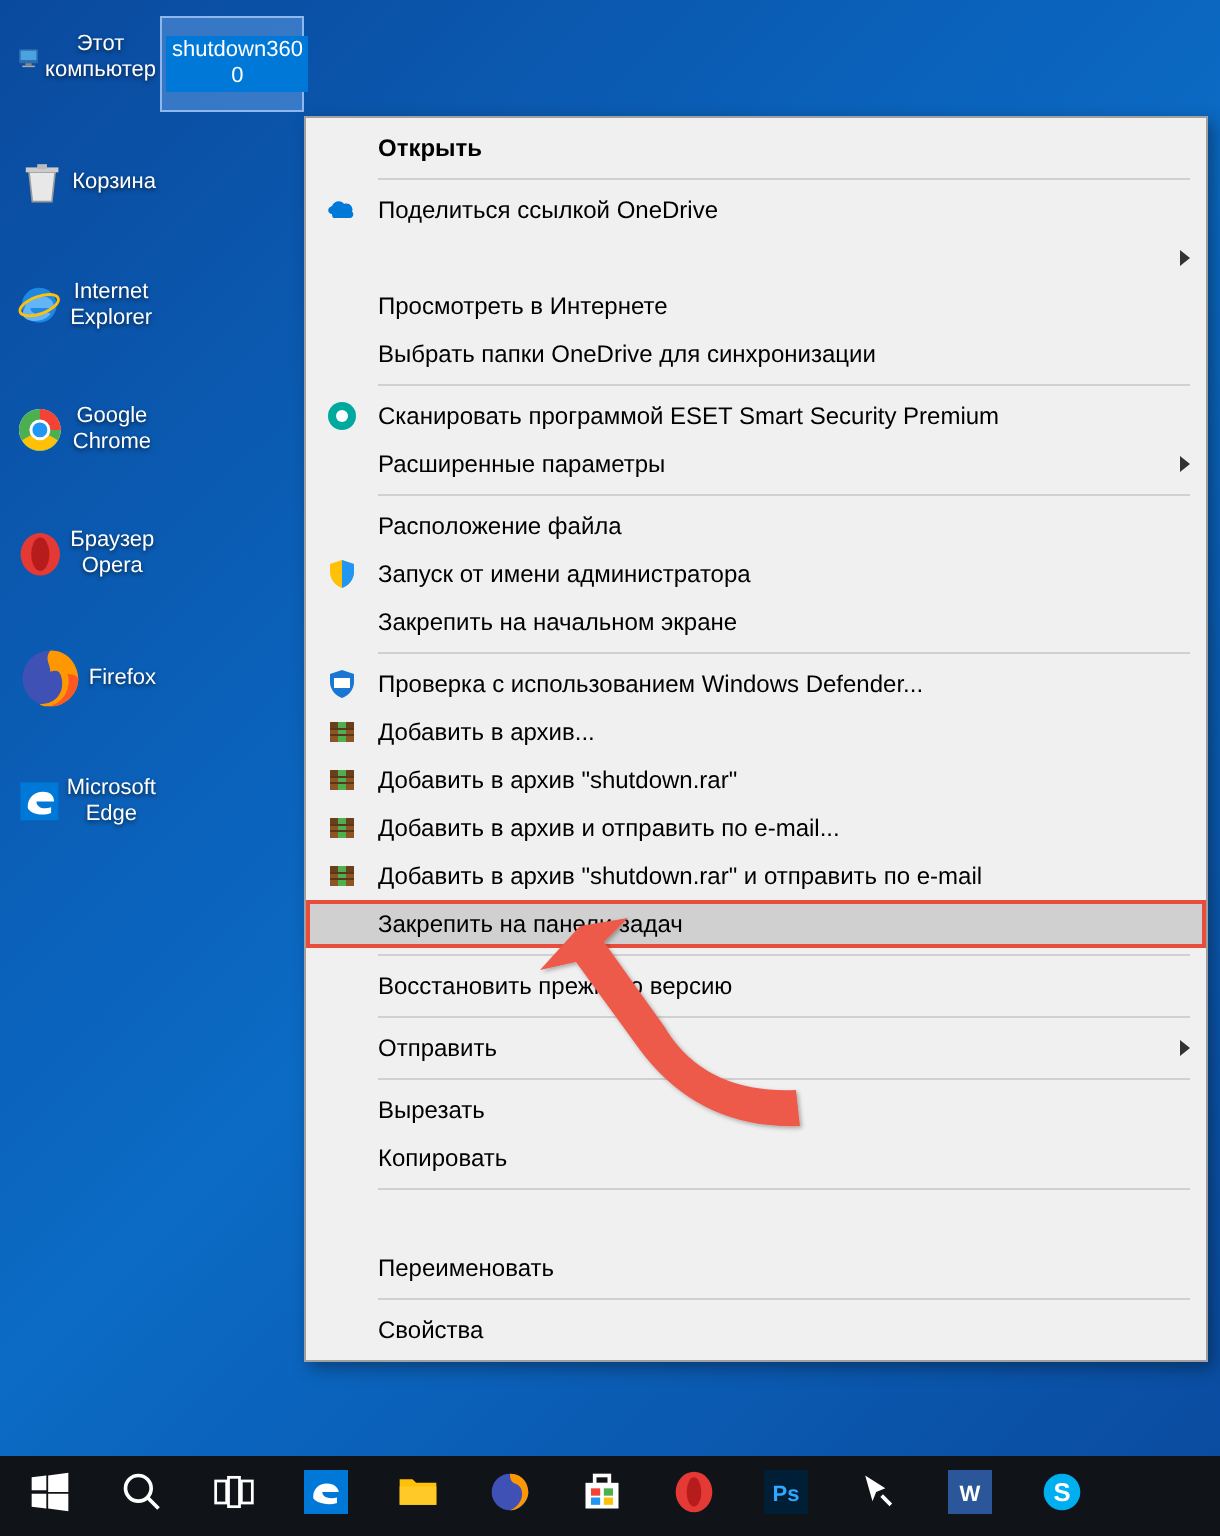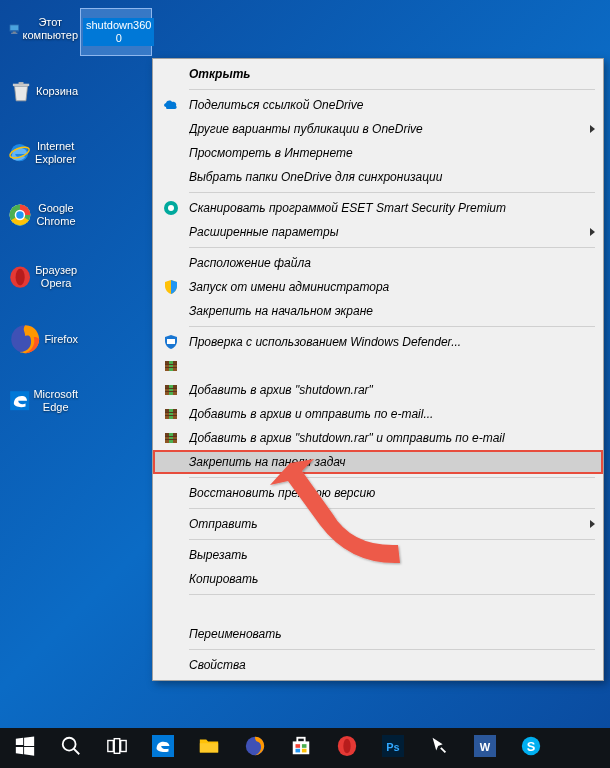"Открыть" .mi .mlbl { font-style: italic -> none }
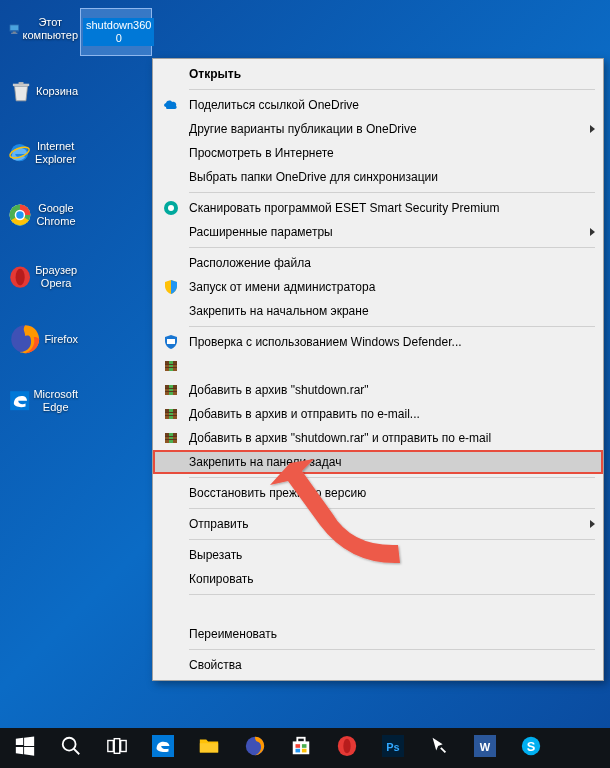"Другие варианты публикации в OneDrive" span.mlbl { html: <span>Другие варианты публикации в OneDrive</span> -> none }
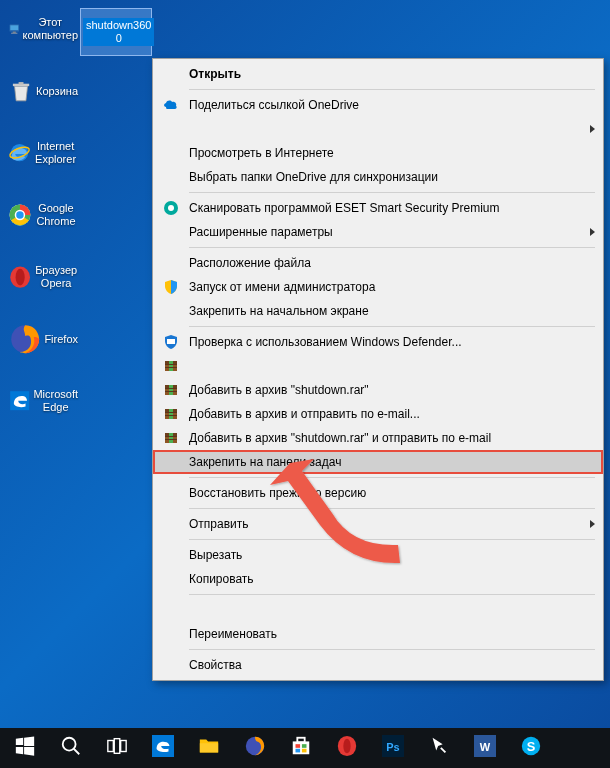"Добавить в архив..." span.mlbl { html: none -> <span>Добавить в архив...</span> }
